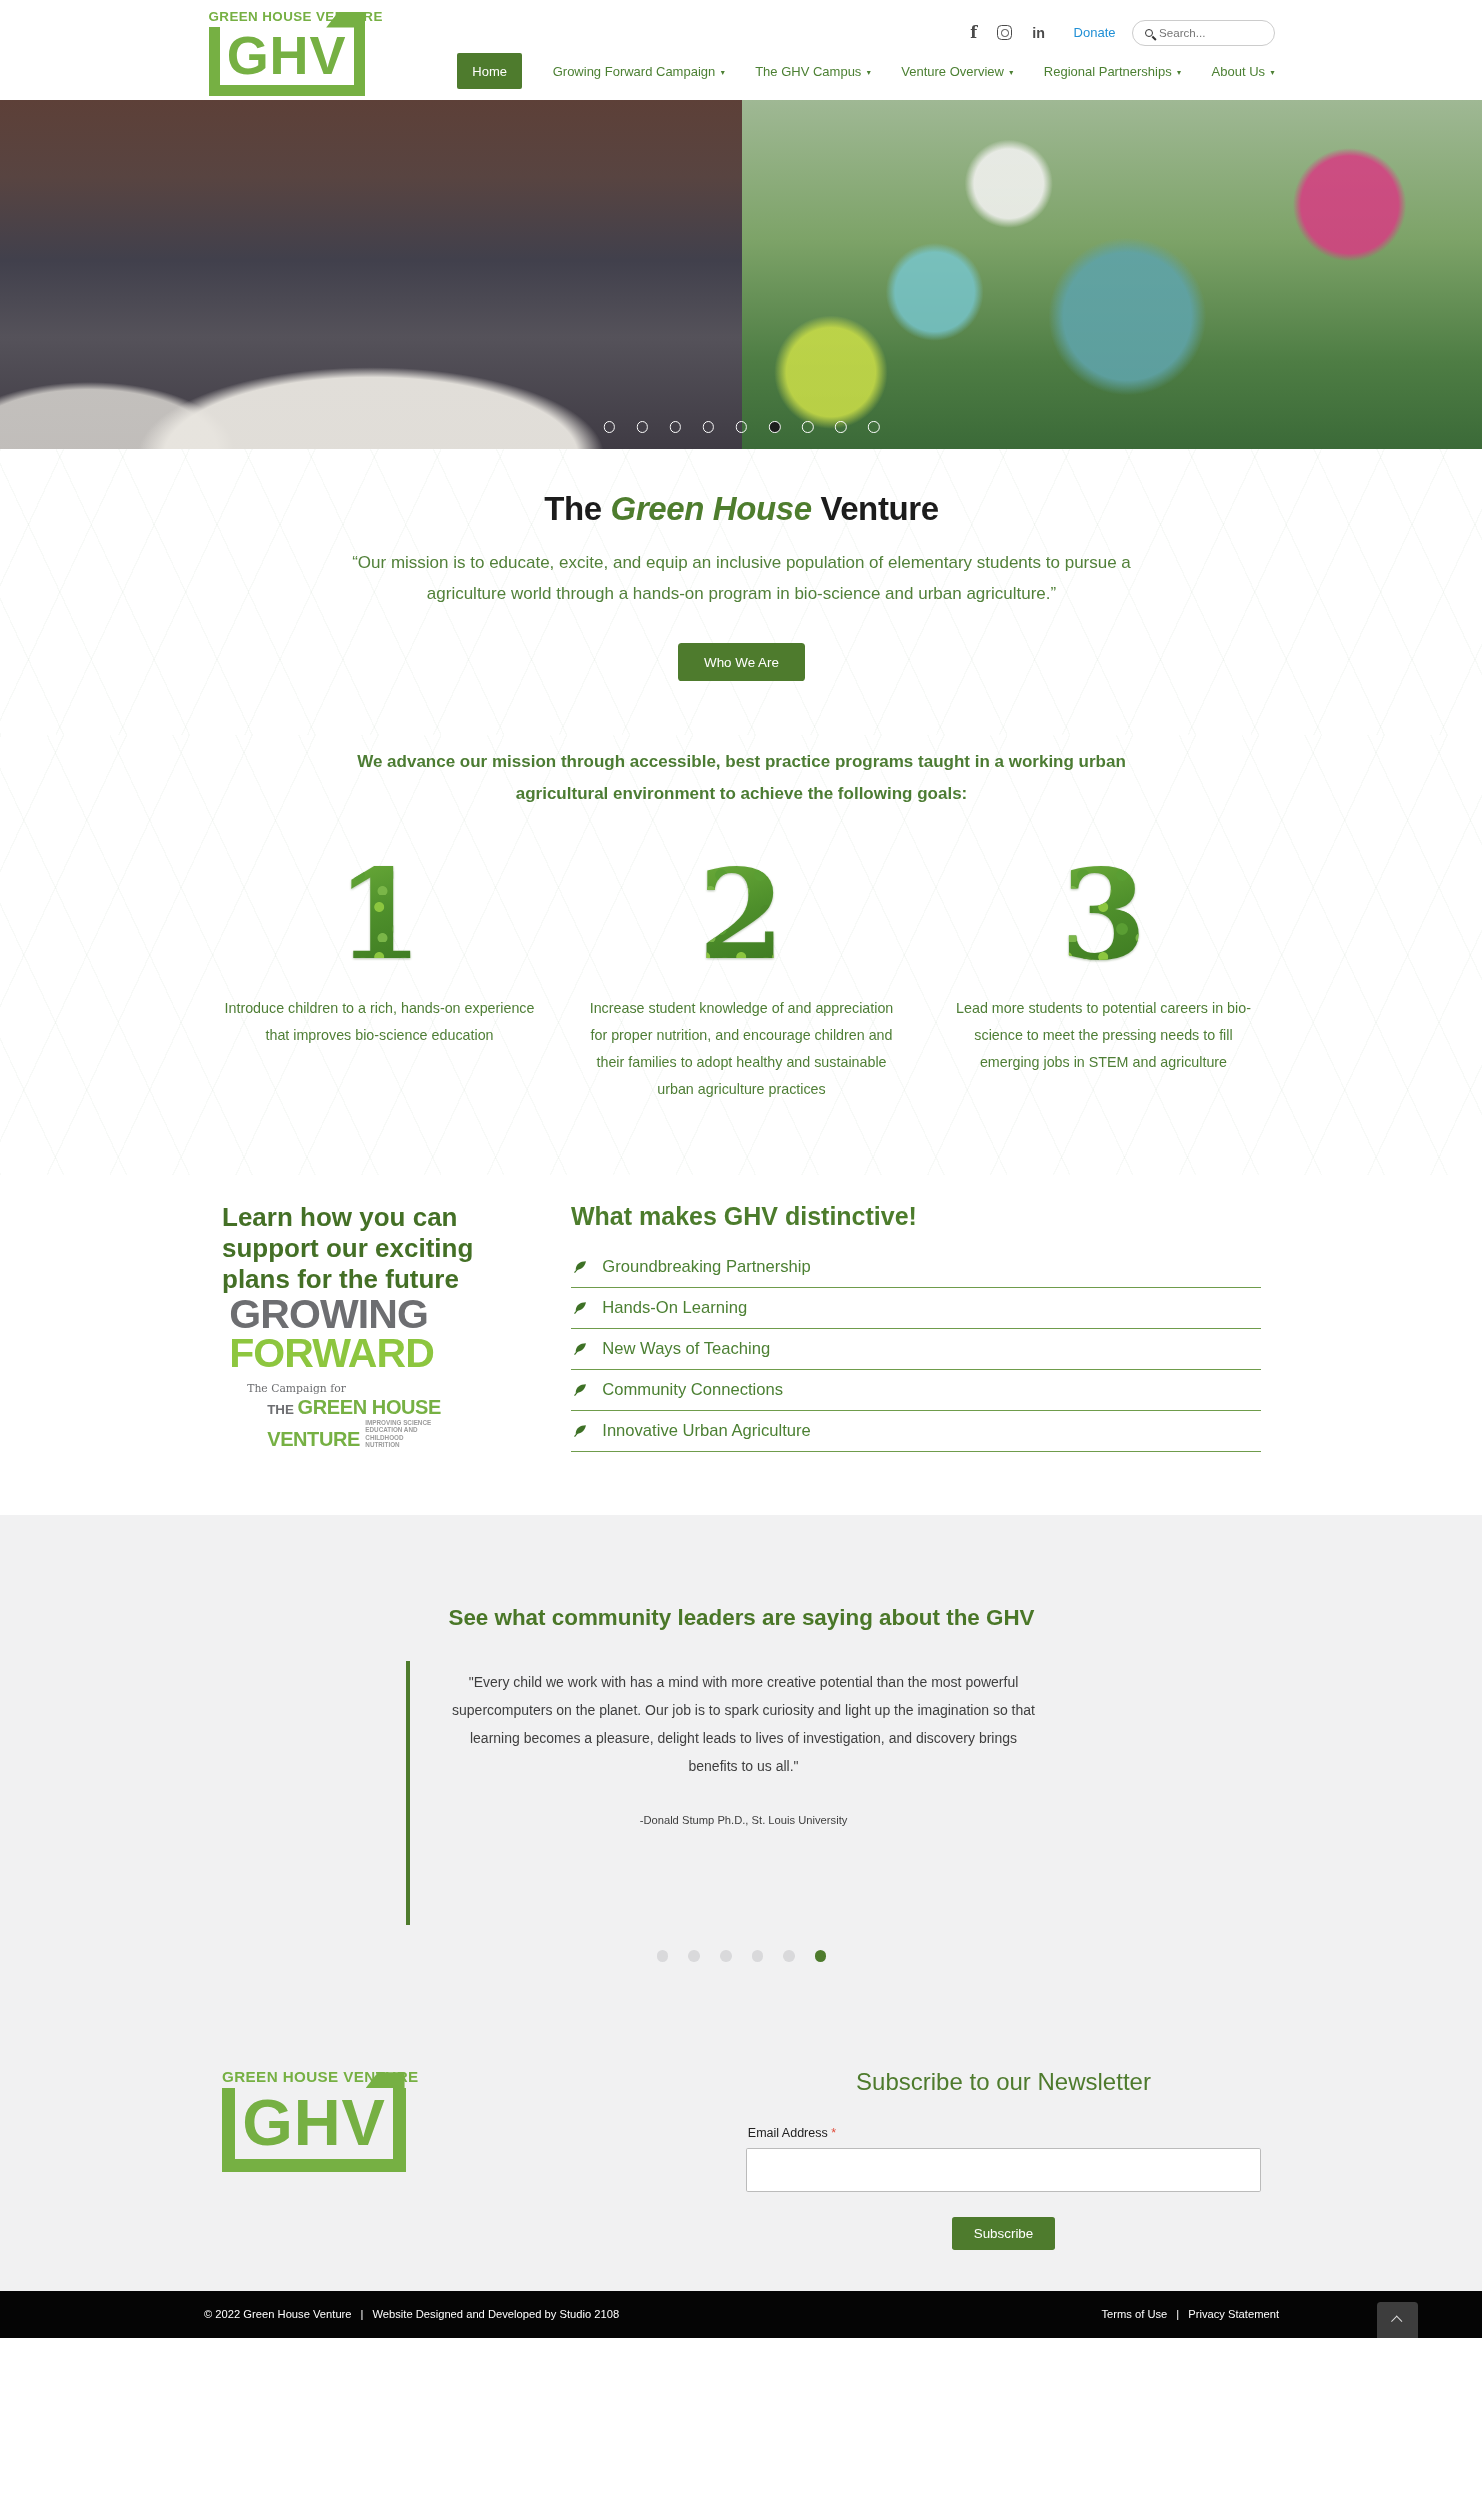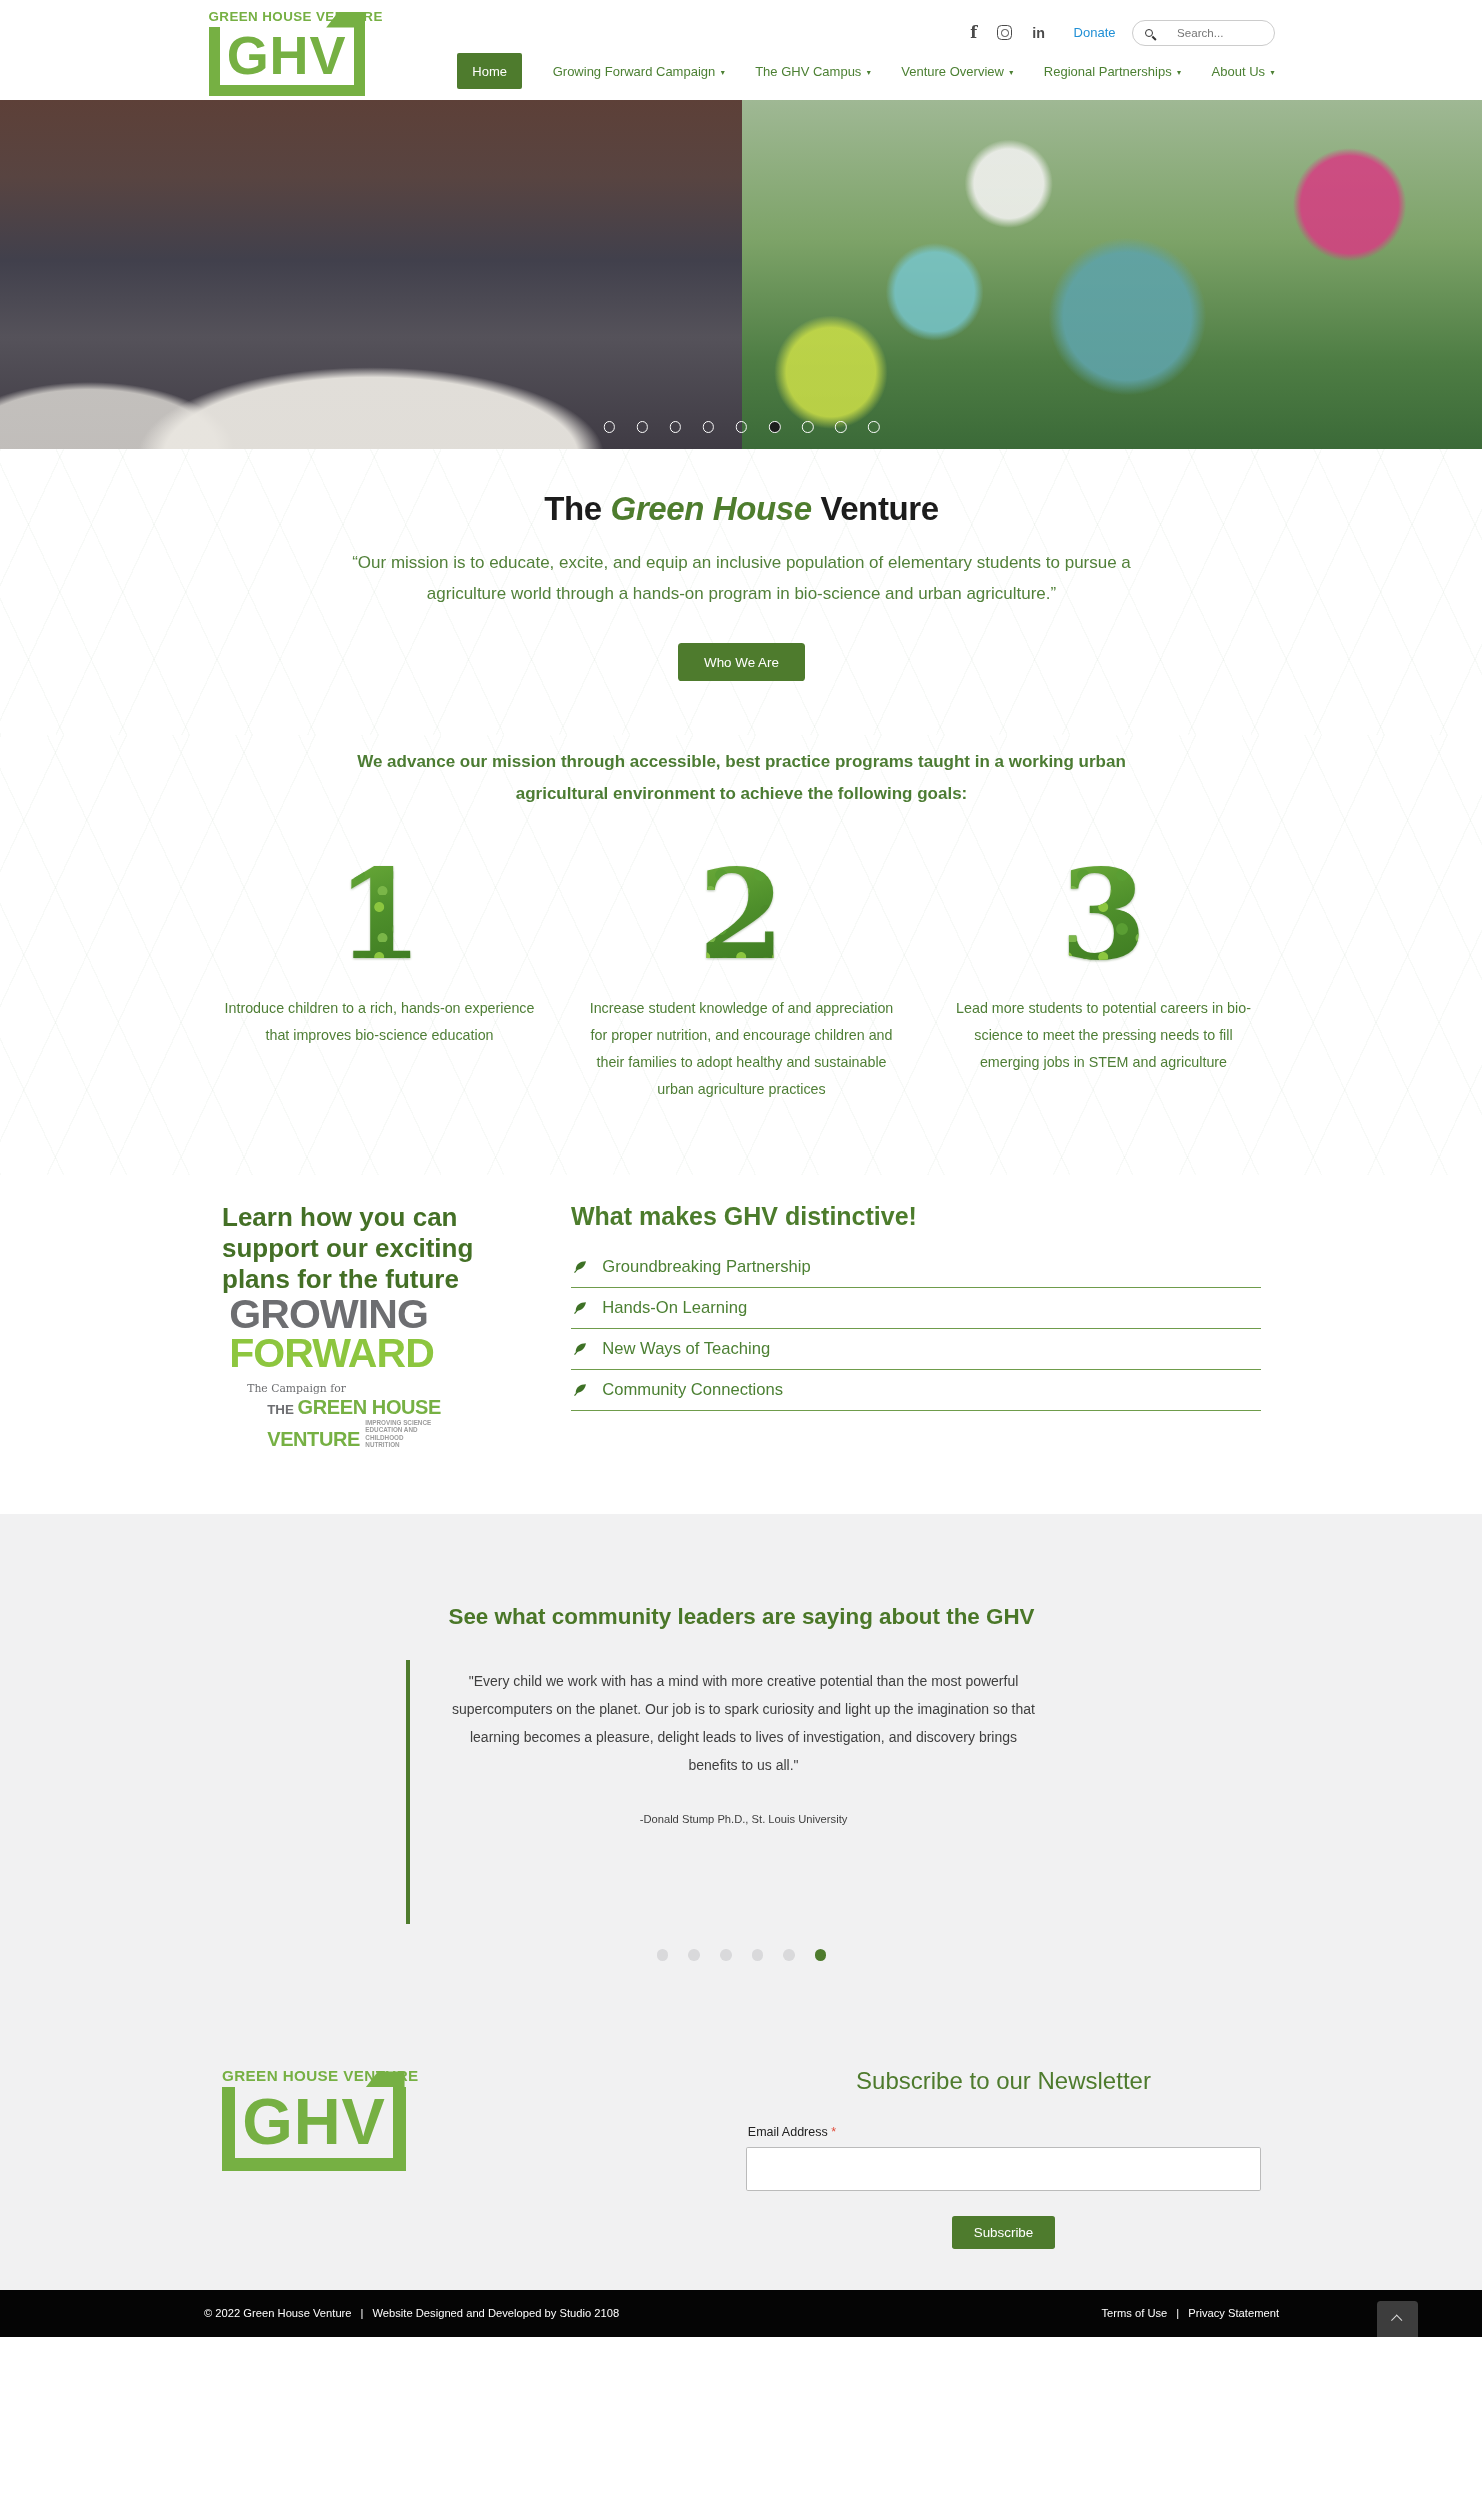"Search..." .search-box { gap: 24px -> 6px }
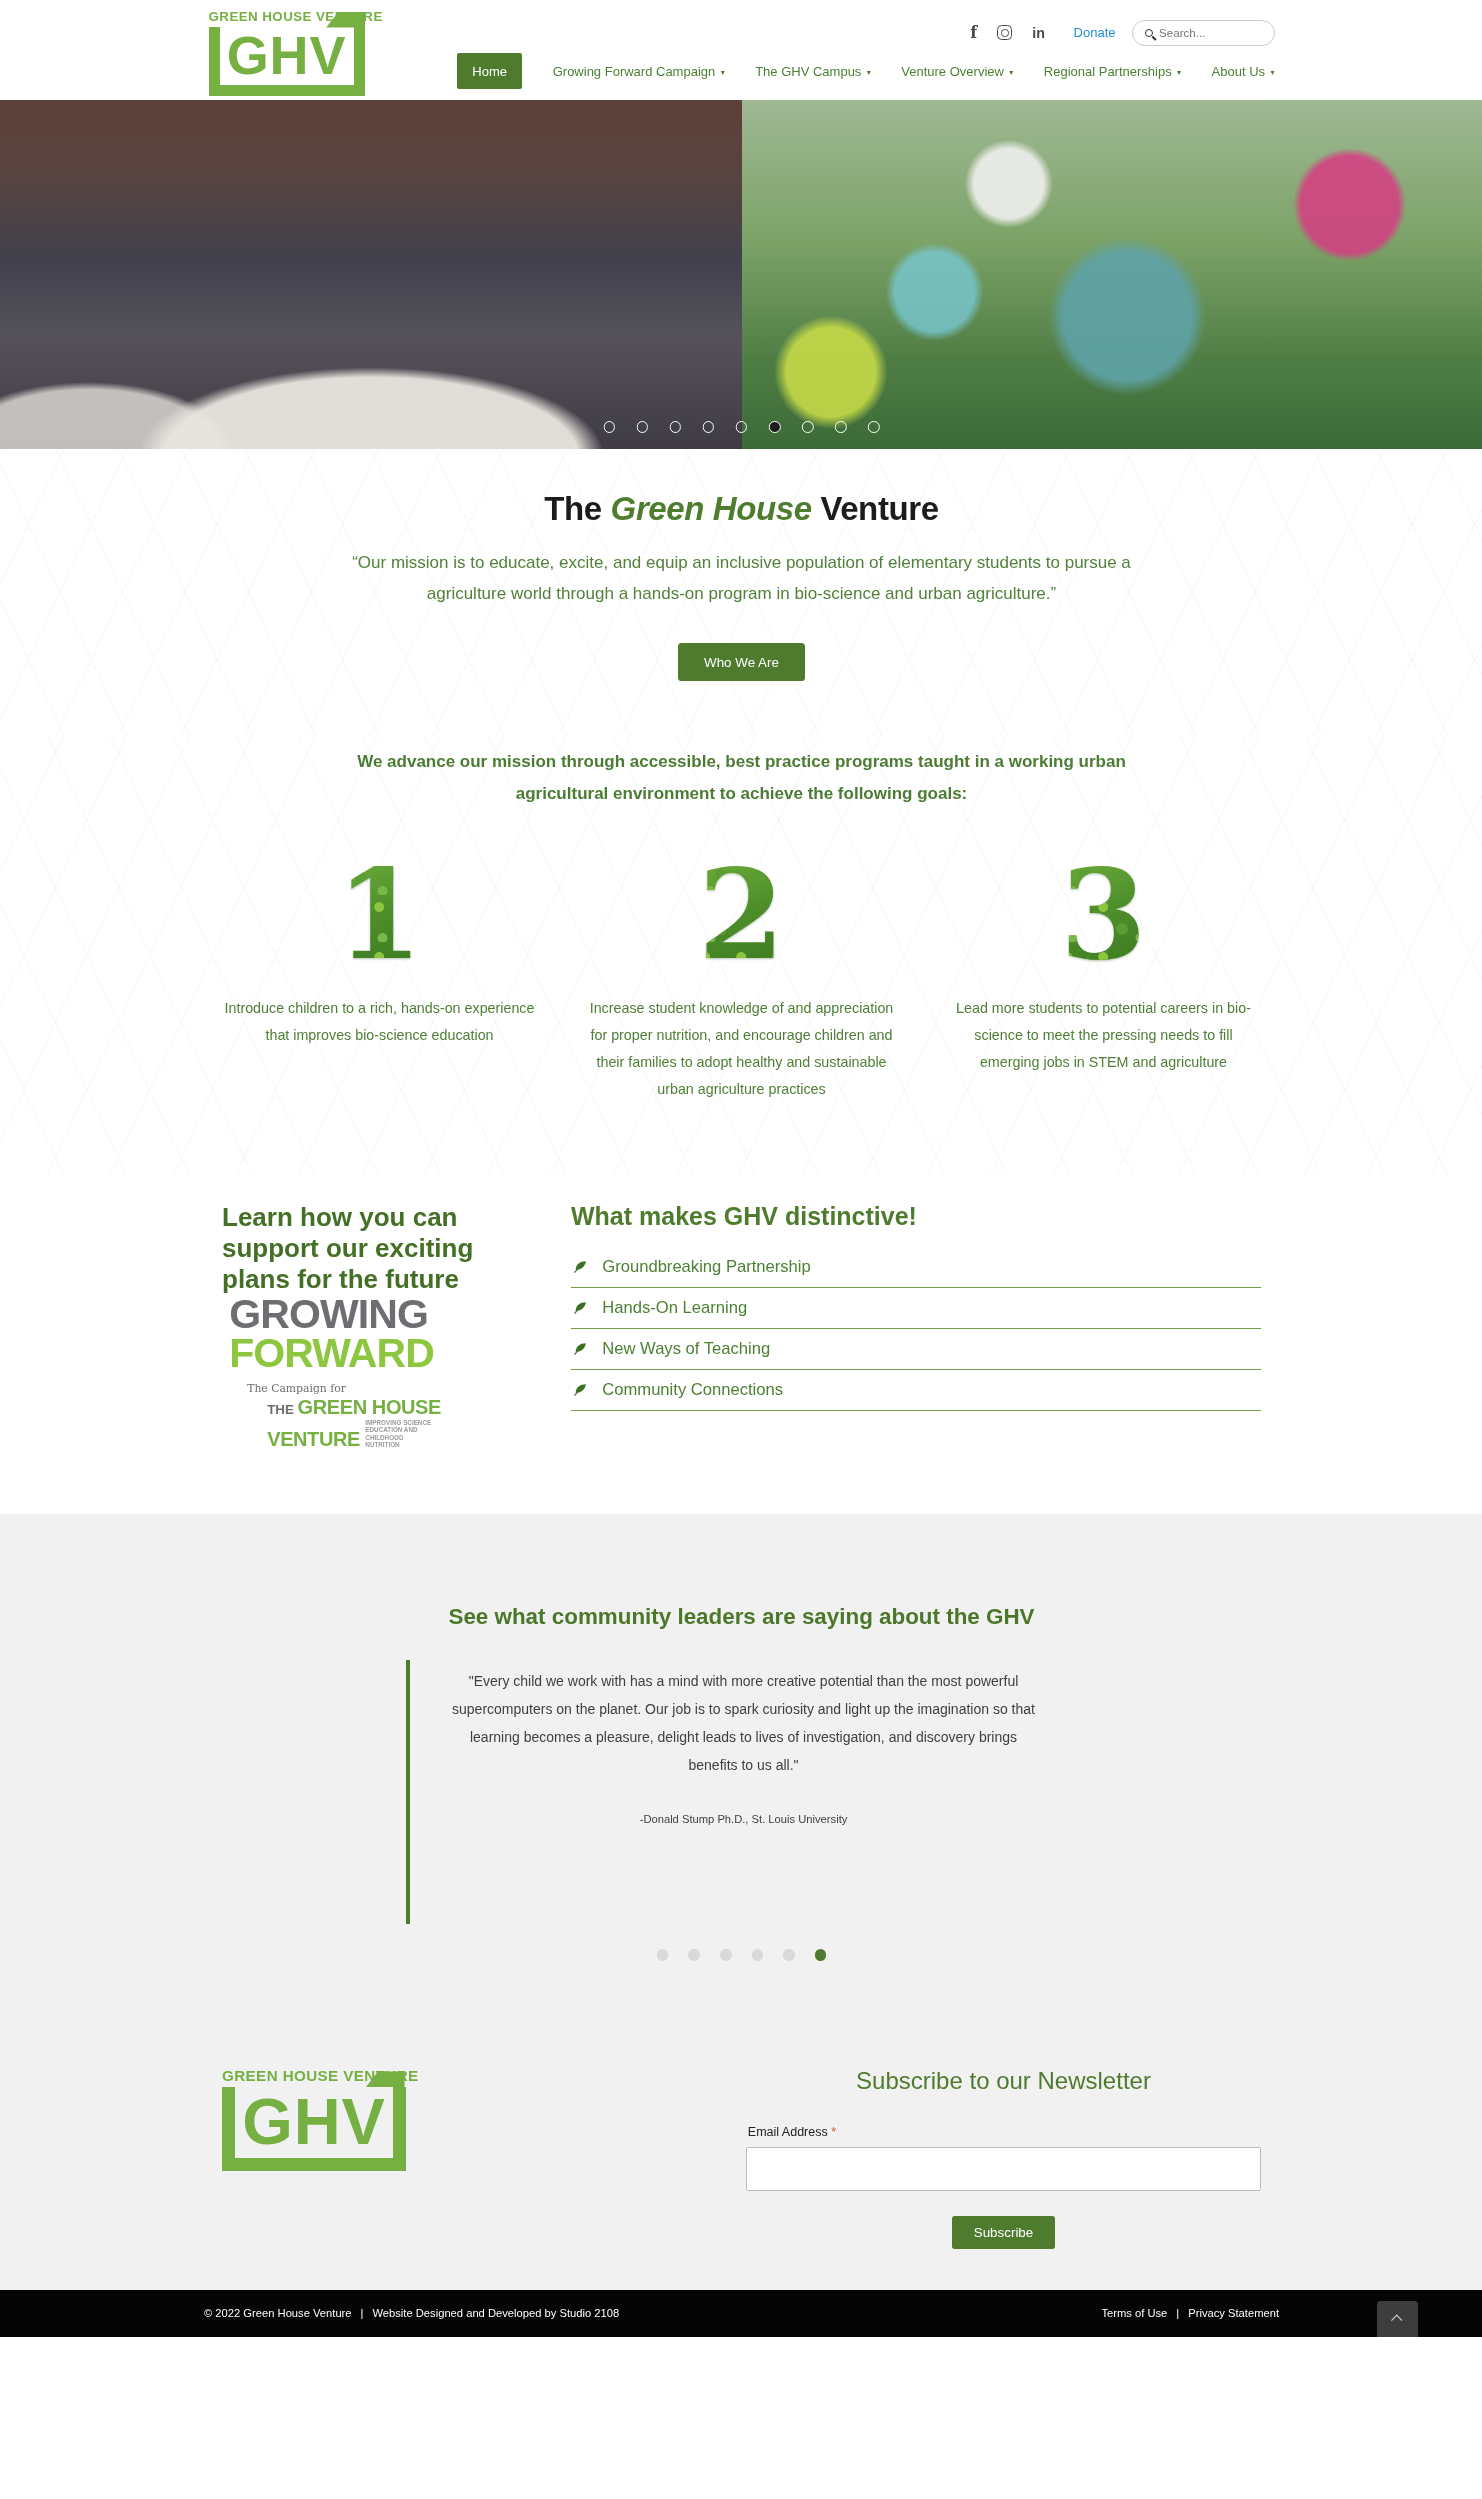"Innovative Urban Agriculture" div.feature-item { html: none -> <div> <svg> <path></path> <path></path> </svg> <span>Innovative Urban Agriculture</span> </div> }
